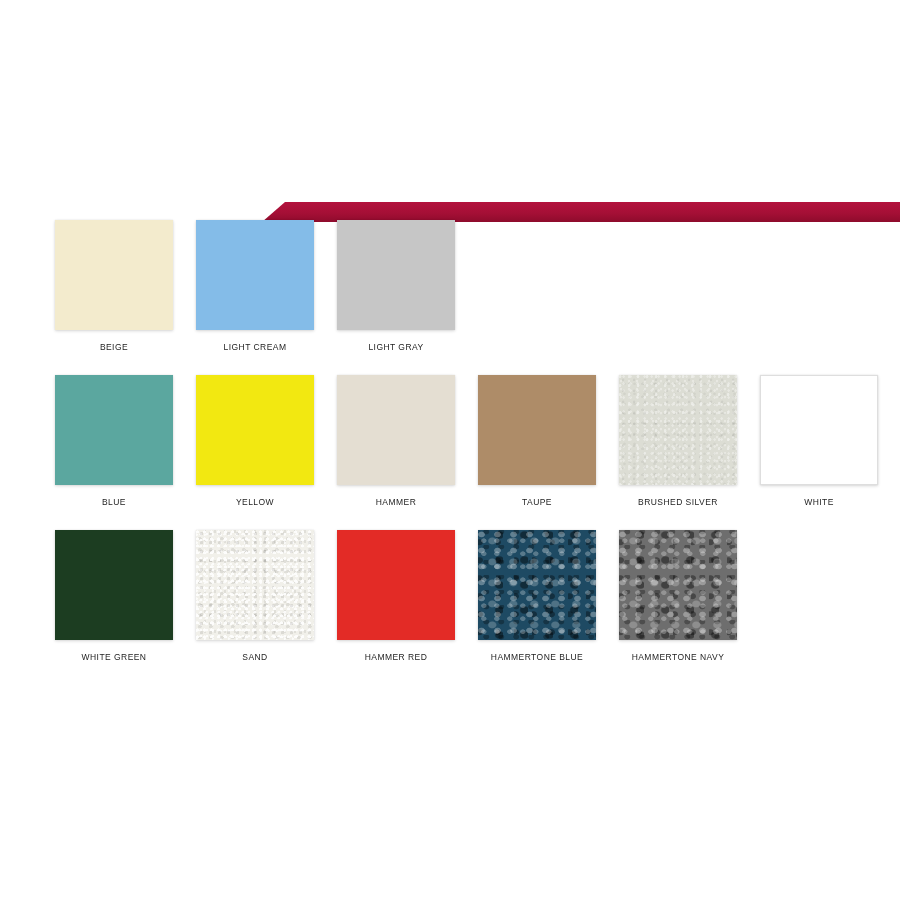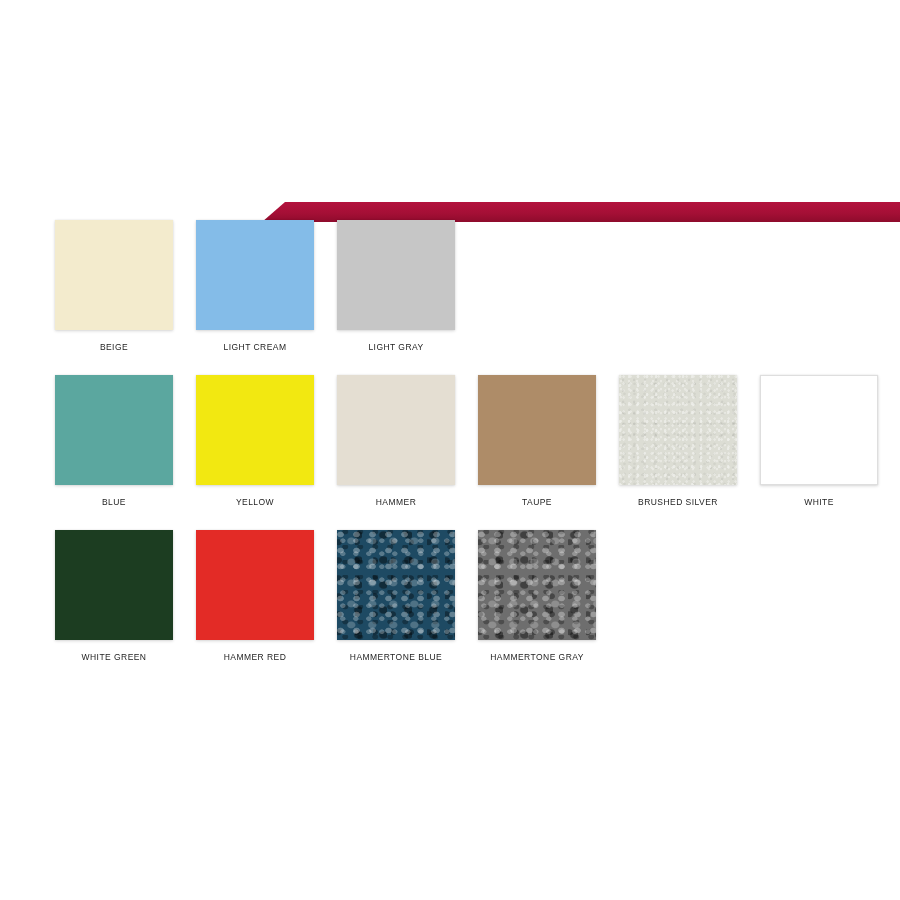"SAND" div.cell { html: none -> <div> <div></div> <div>SAND</div> </div> }
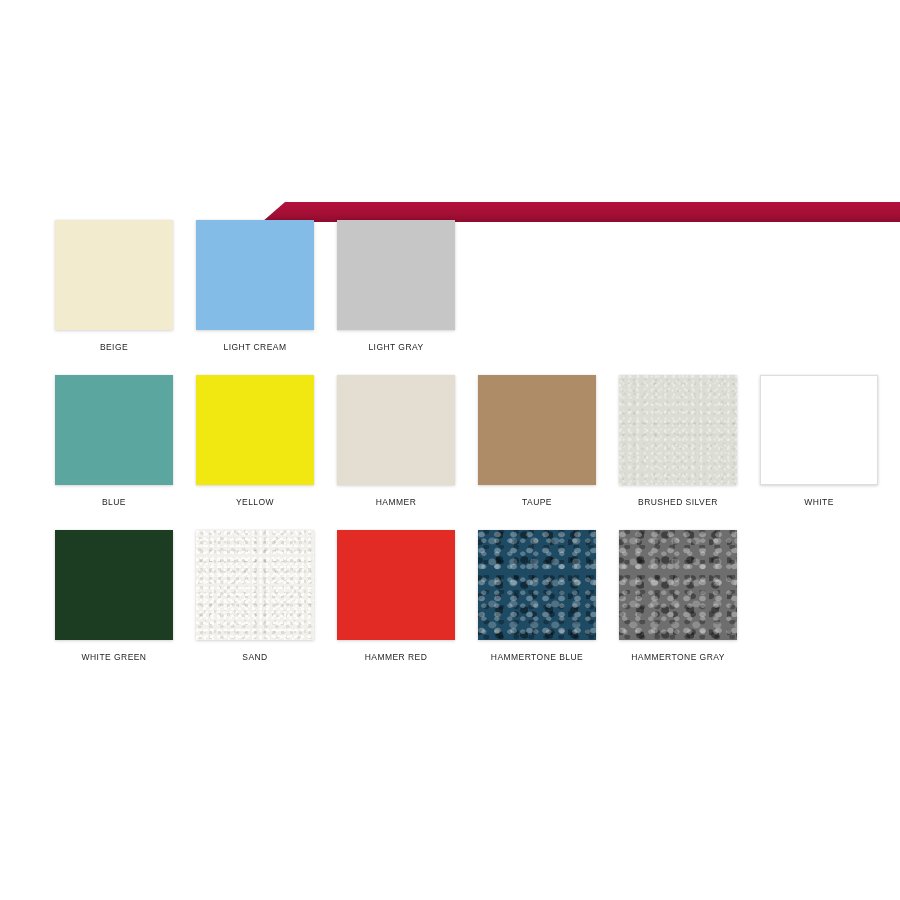"HAMMERTONE GRAY" div.label { text: GRAY -> NAVY }
